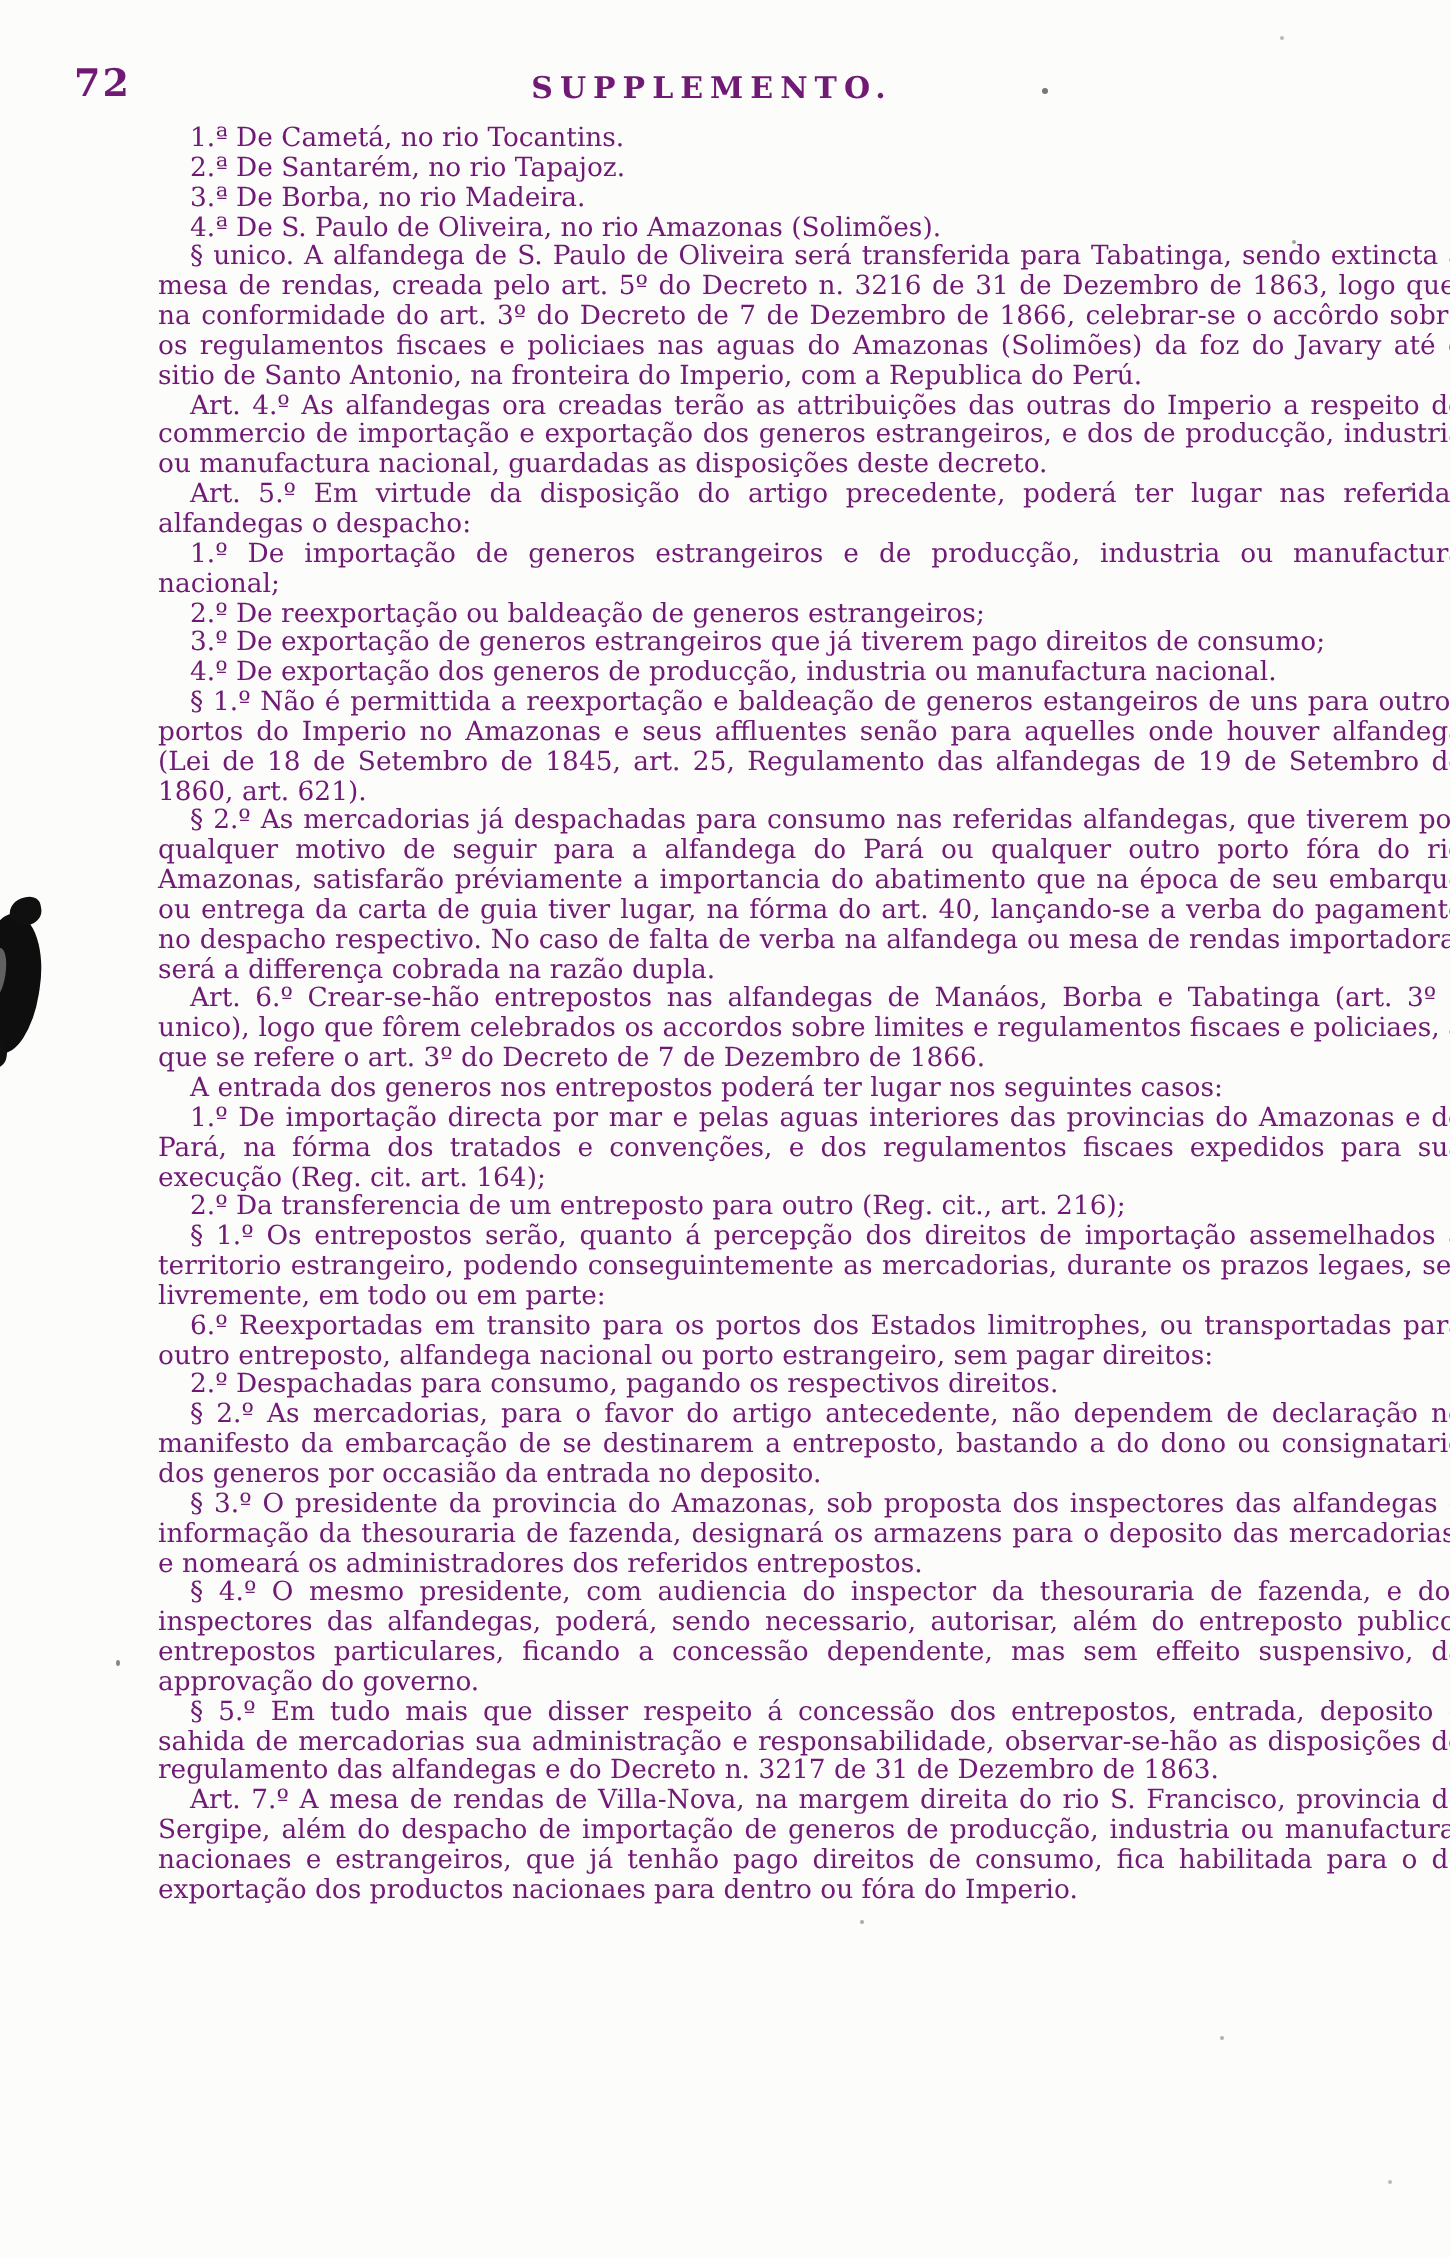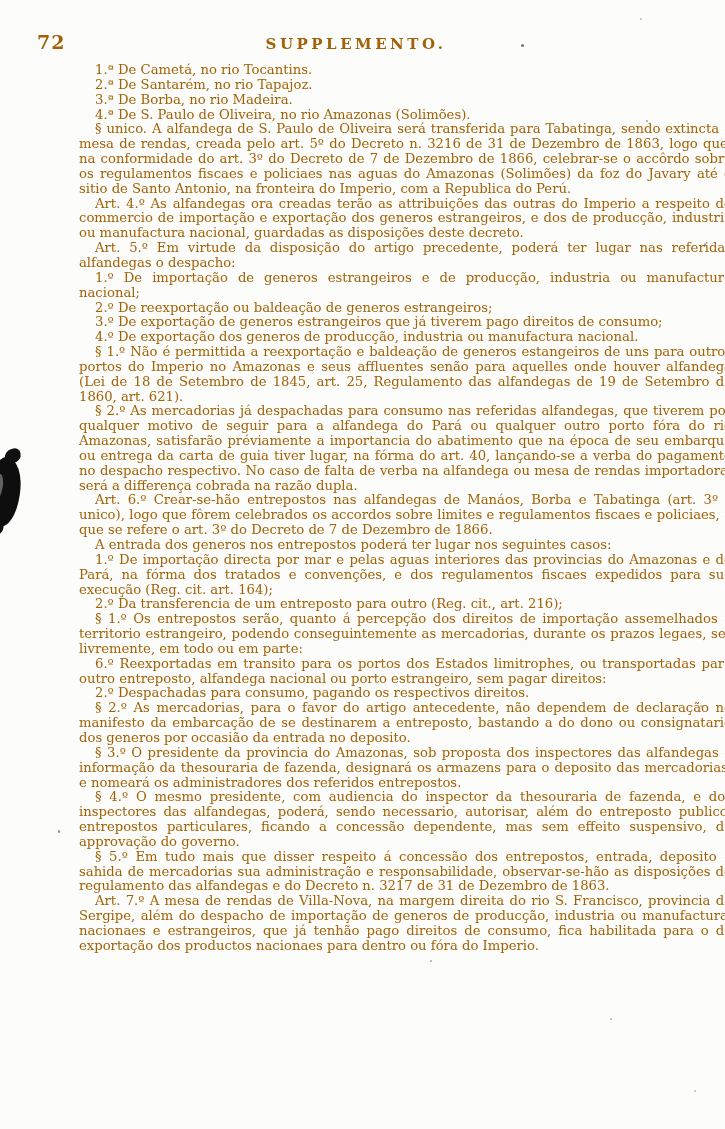"72" .page { color: #a16207 -> #701a75 }
